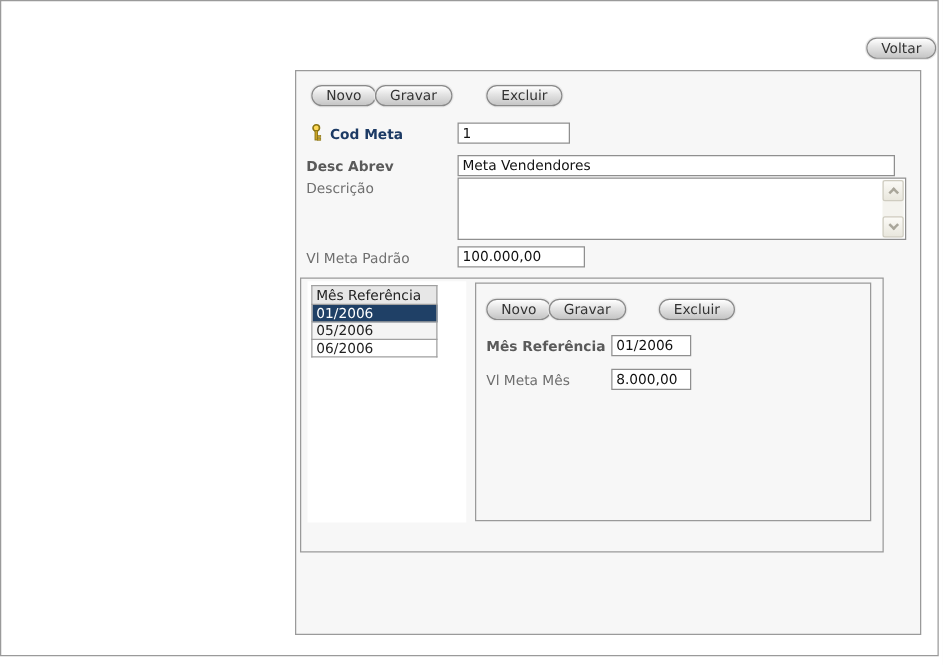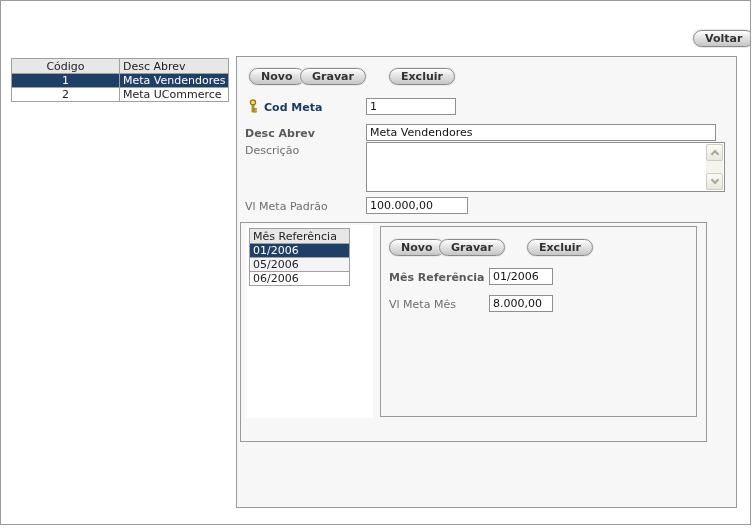"Voltar" .btn { font-weight: bold -> normal }
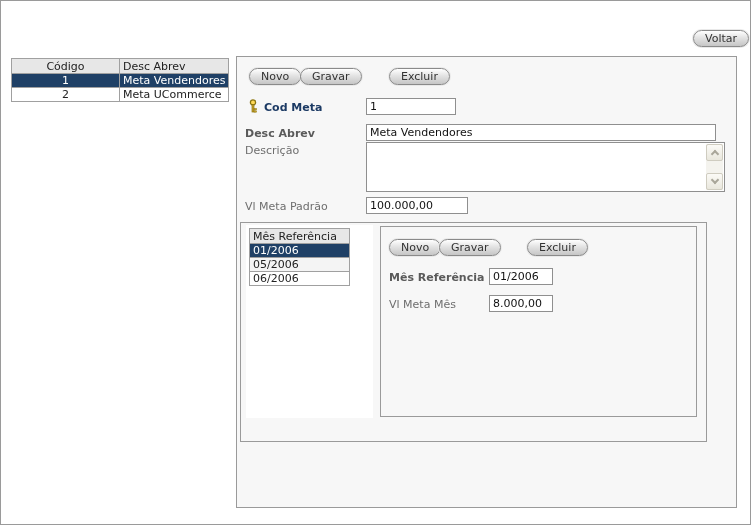"Código" table.grid { html: <table> <thead> <tr> <th>Código</th> <th>Desc Abrev</th> </tr> </thead> <tbody> <tr> <td>1</td> <td>Meta Vendendores</td> </tr> <tr> <td>2</td> <td>Meta UCommerce</td> </tr> </tbody> </table> -> none }
